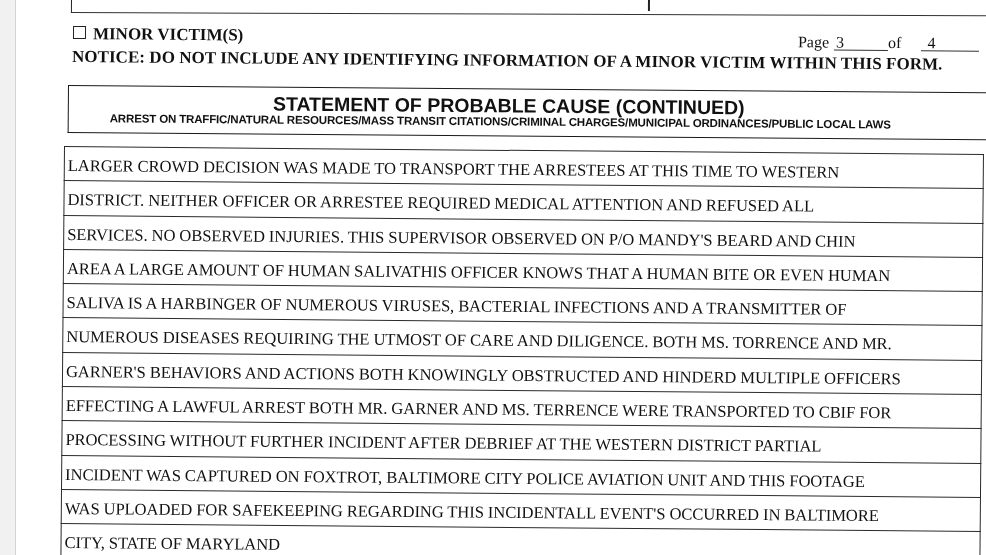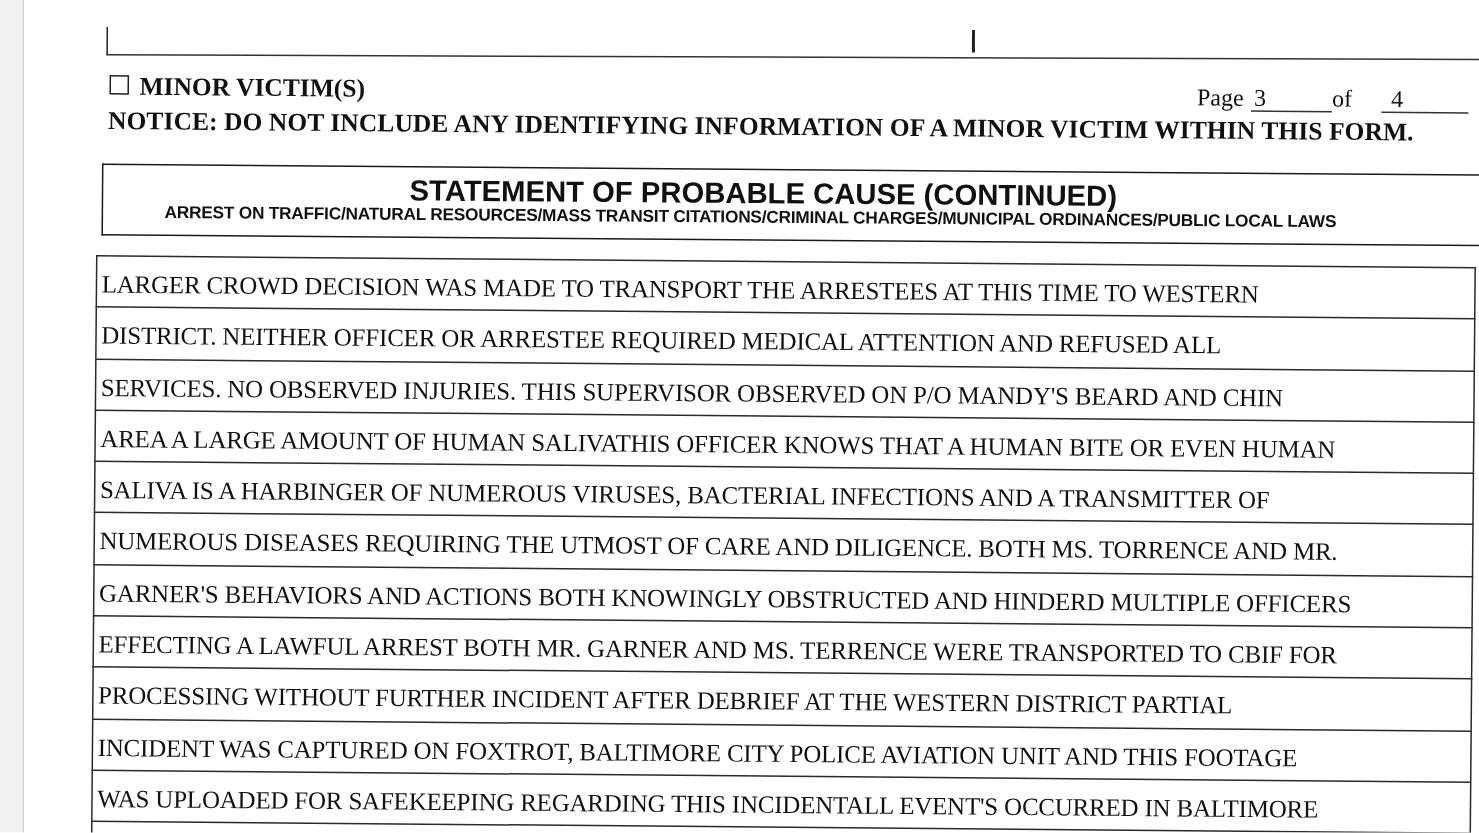"MINOR VICTIM(S)" .page { margin-top: 24px -> none }
